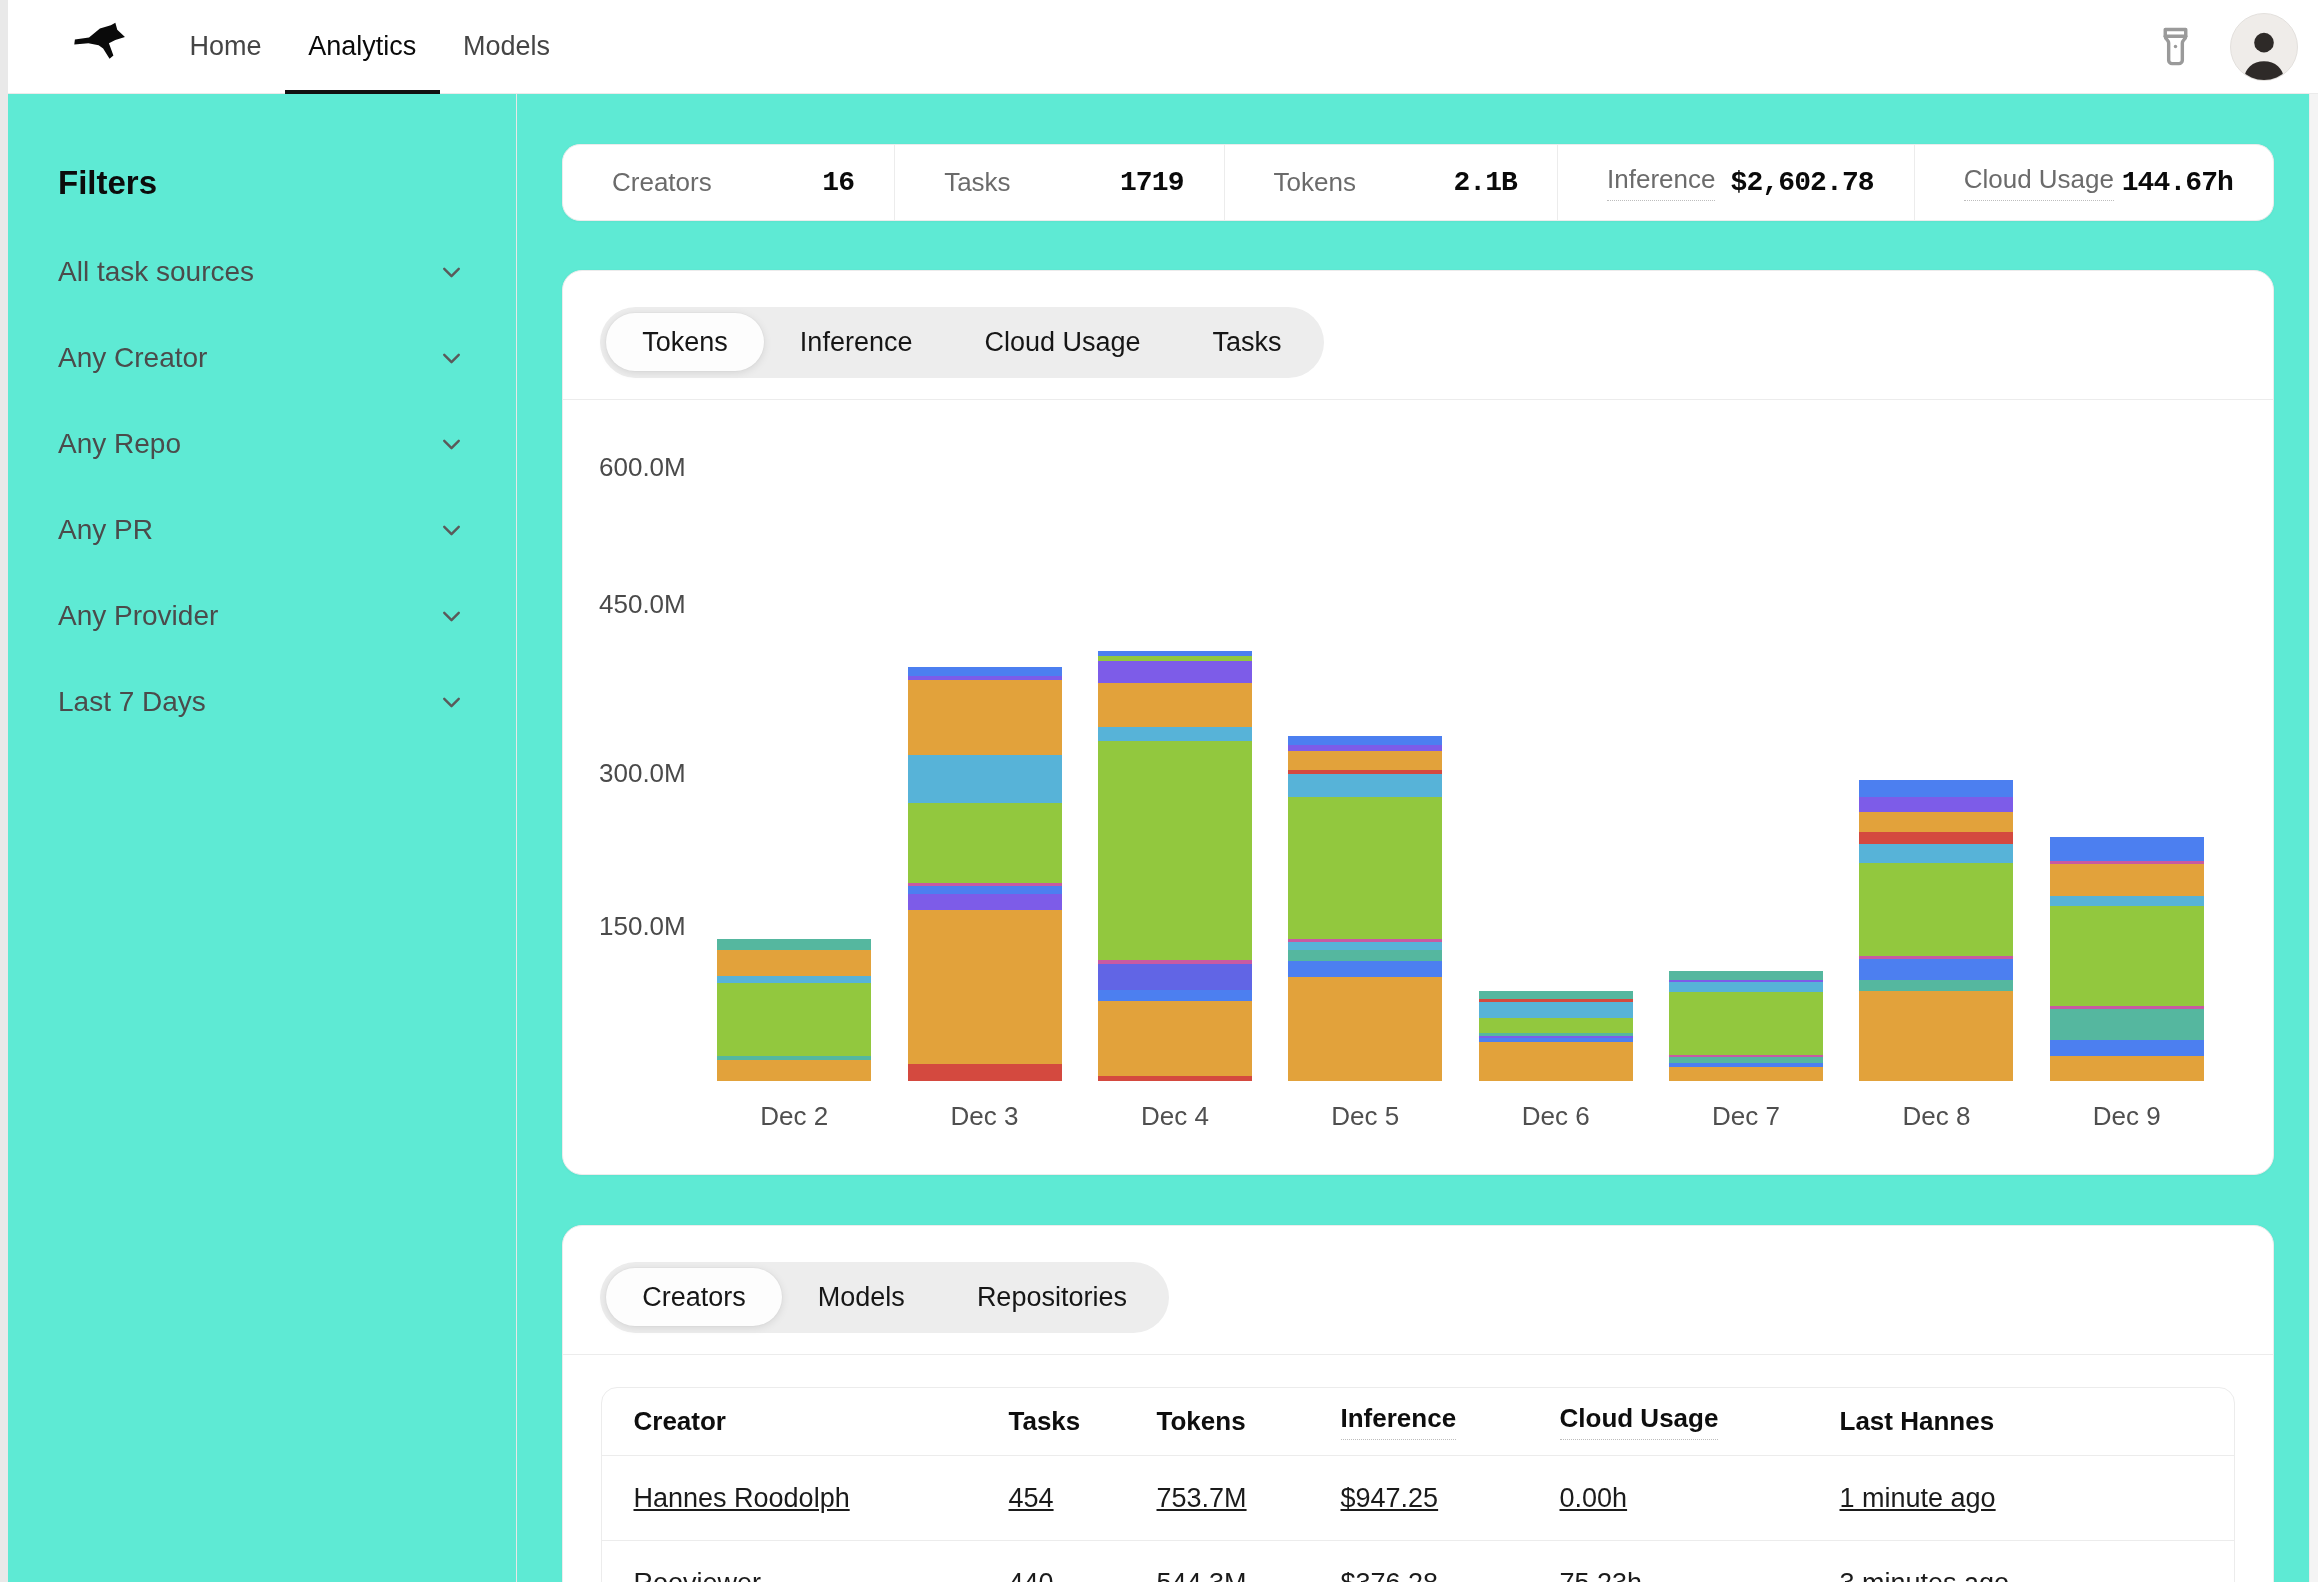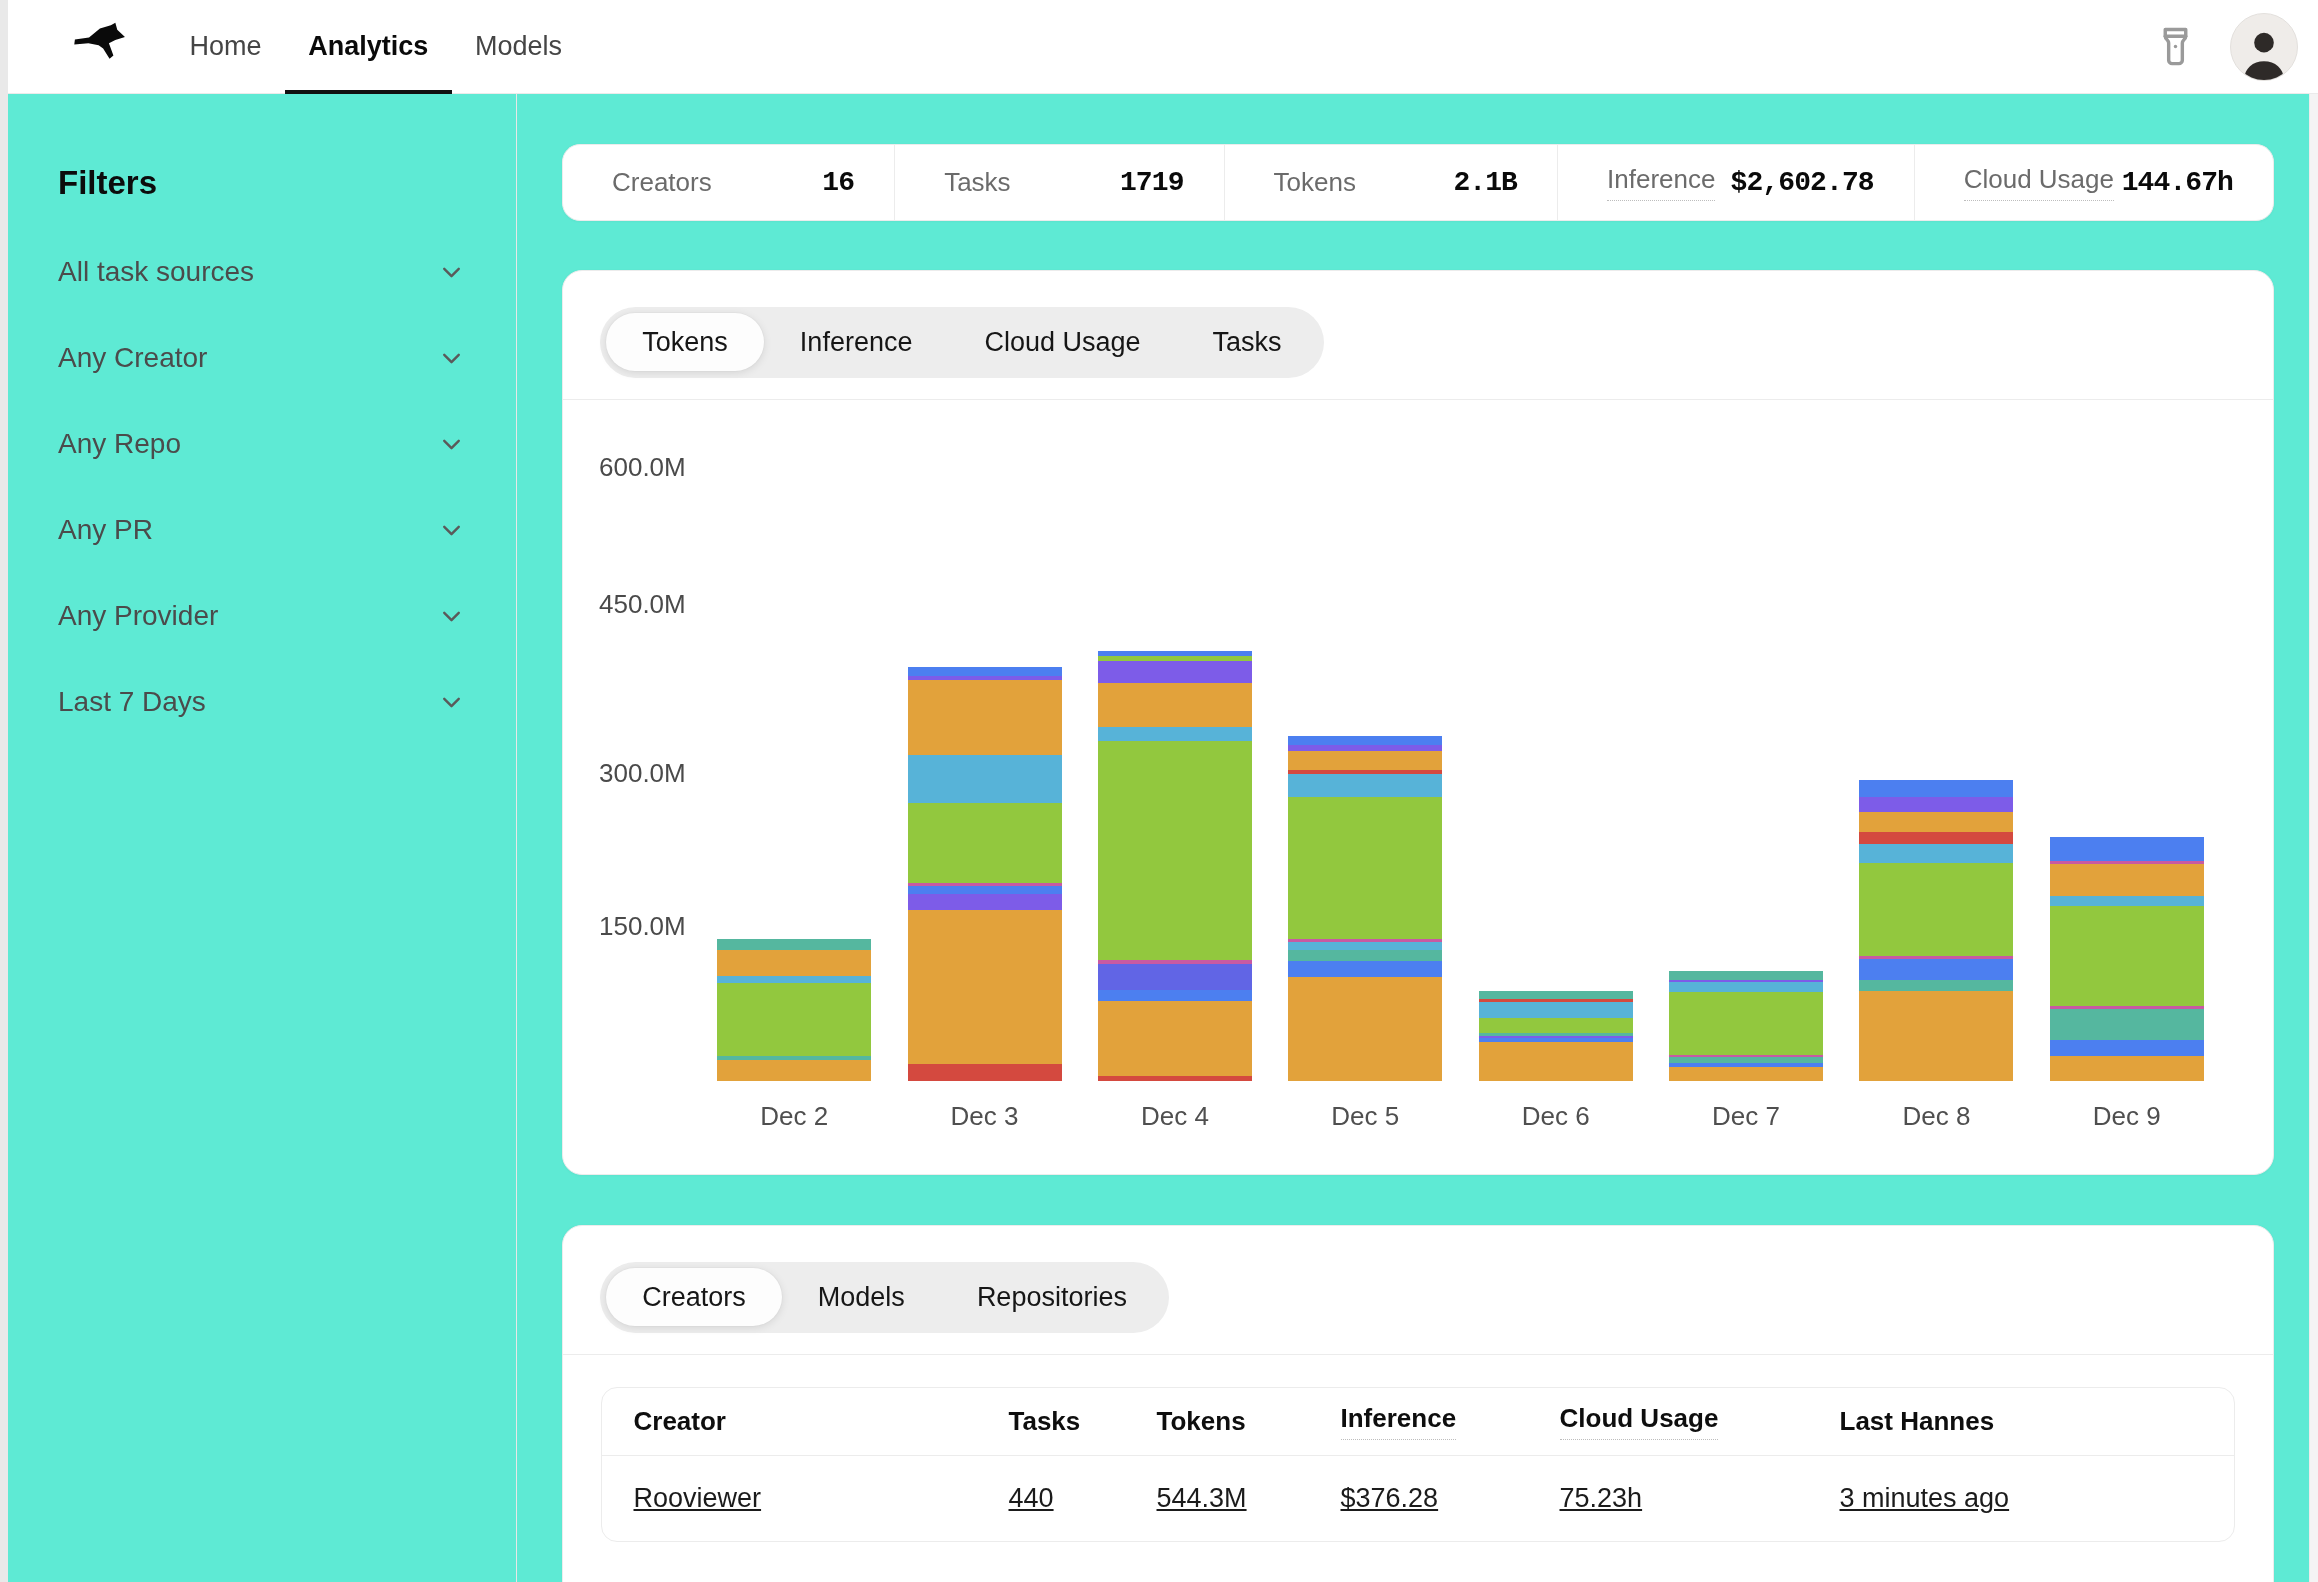"Analytics" .nav-link.active { font-weight: 700 -> 400 }
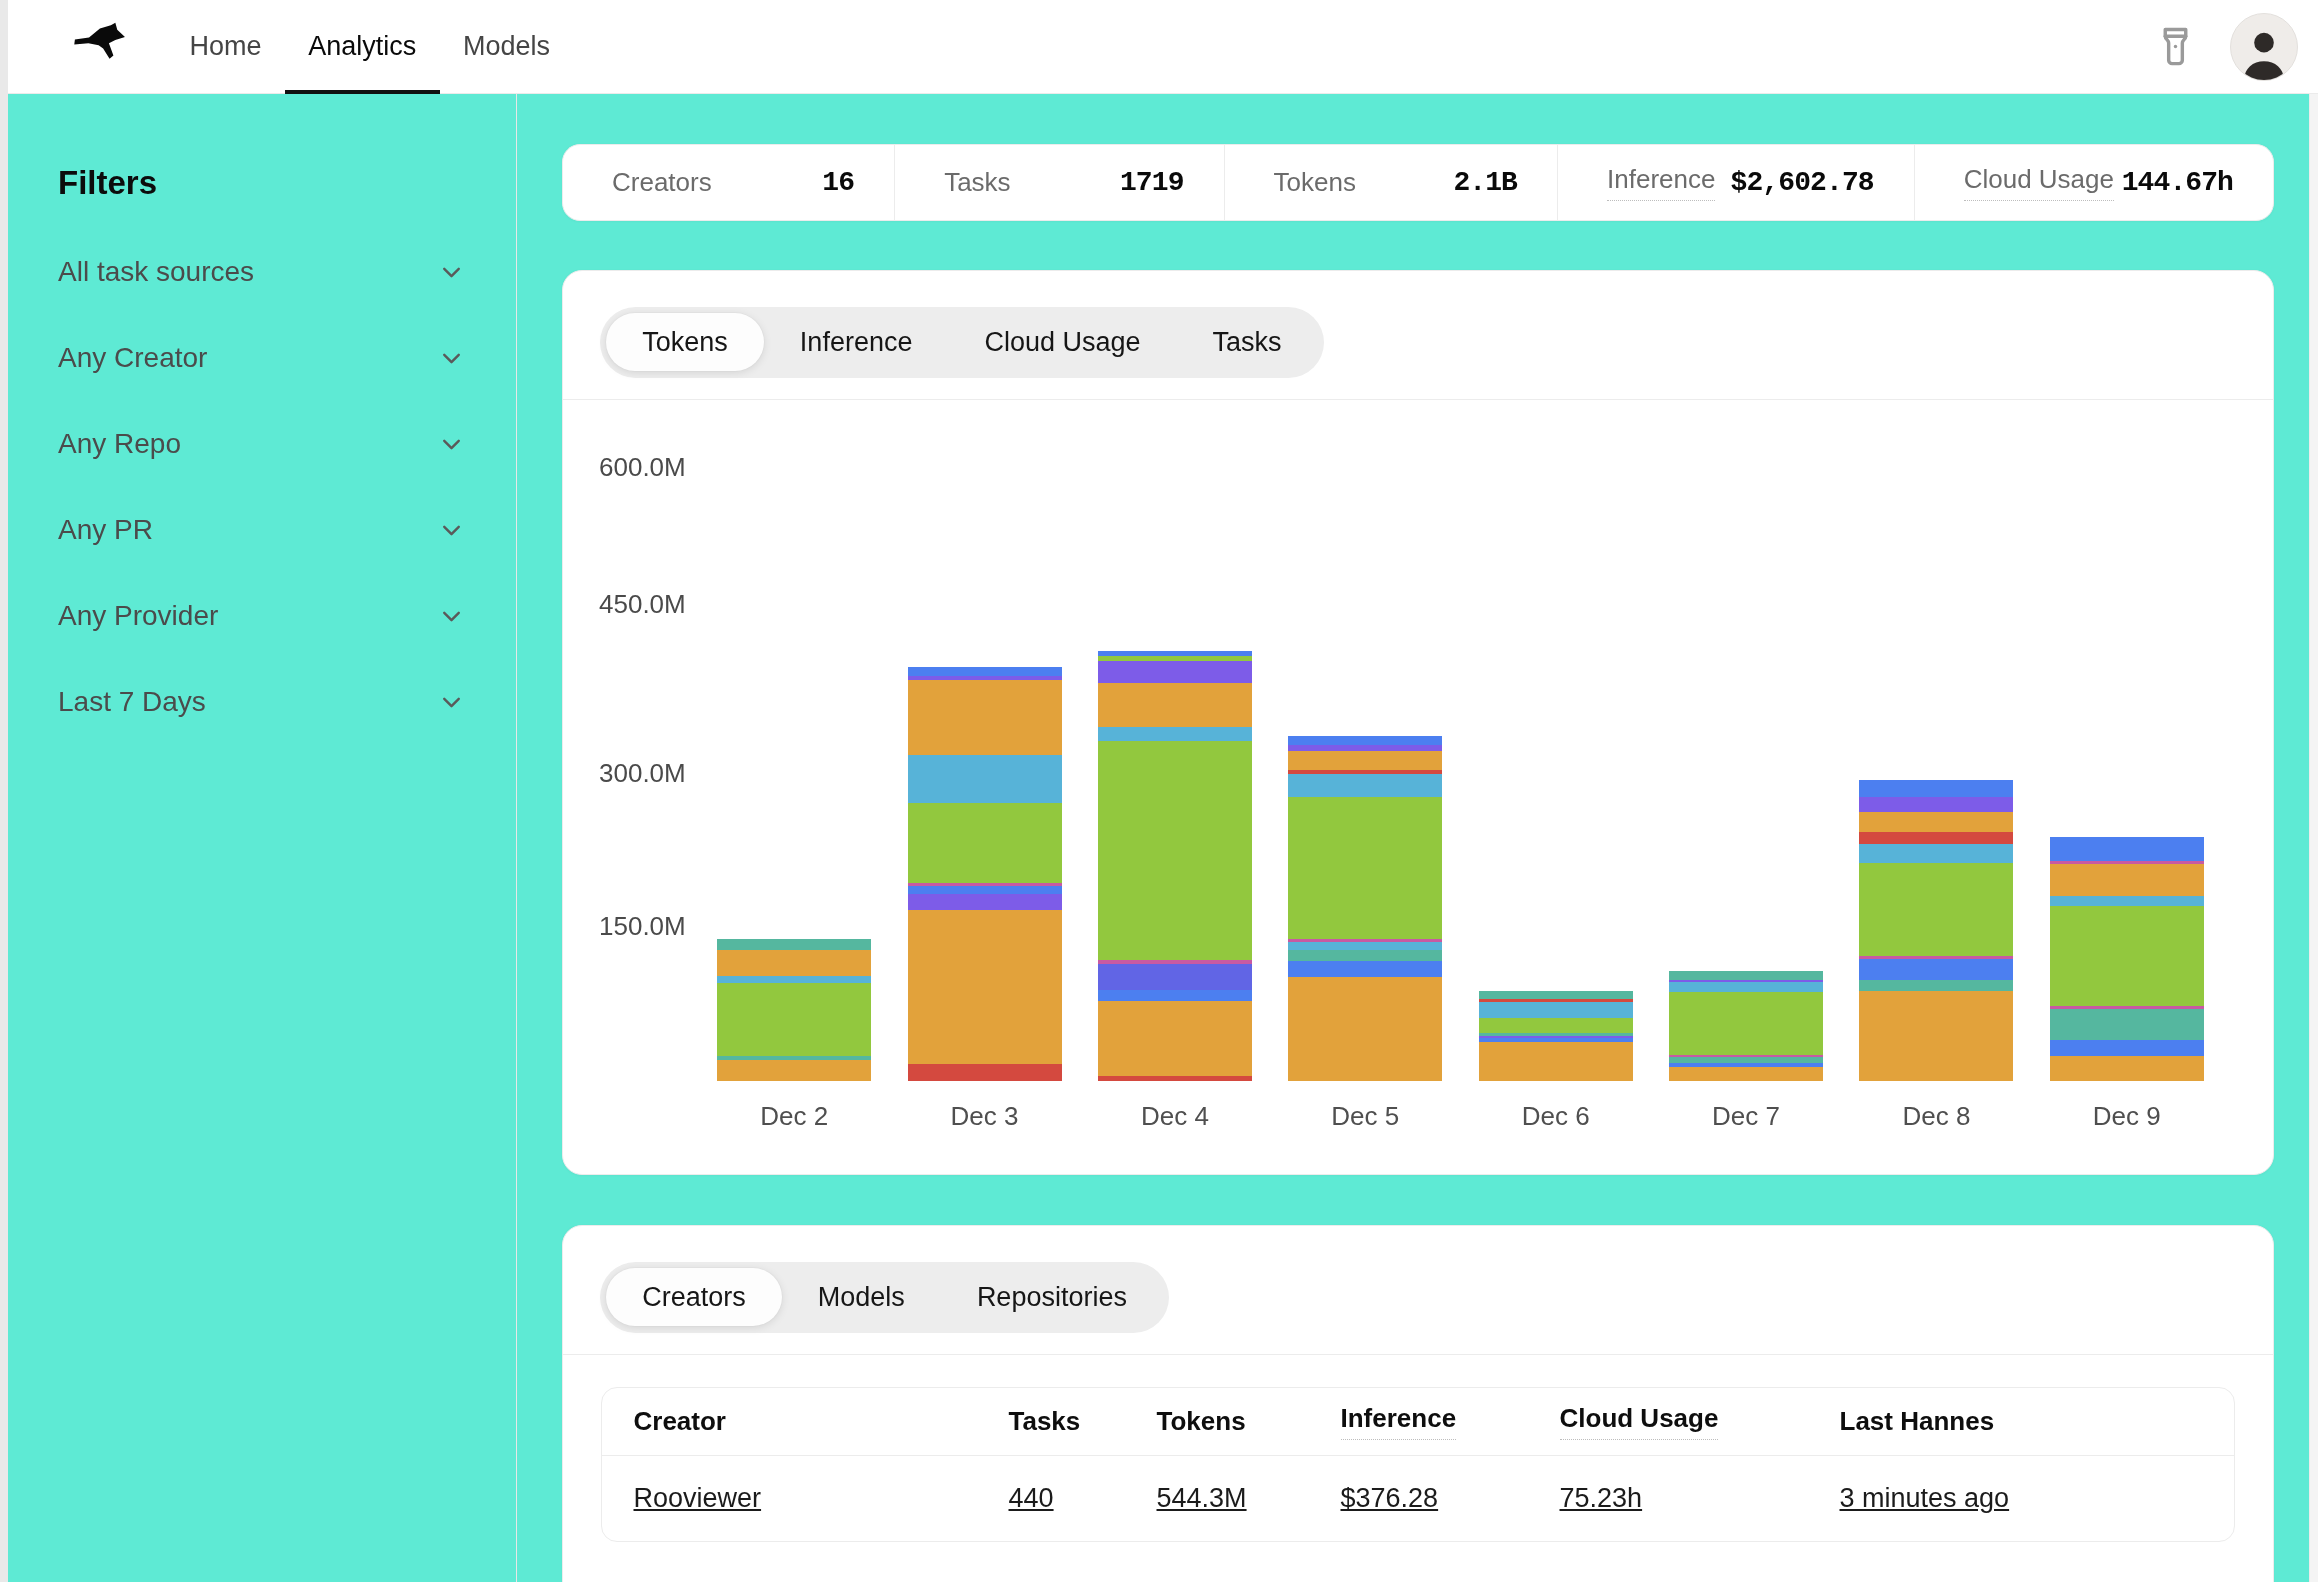"Hannes Roodolph" div.trow { html: none -> <div> <div>Hannes Roodolph</div> <div>454</div> <div>753.7M</div> <div>$947.25</div> <div>0.00h</div> <div>1 minute ago</div> </div> }
